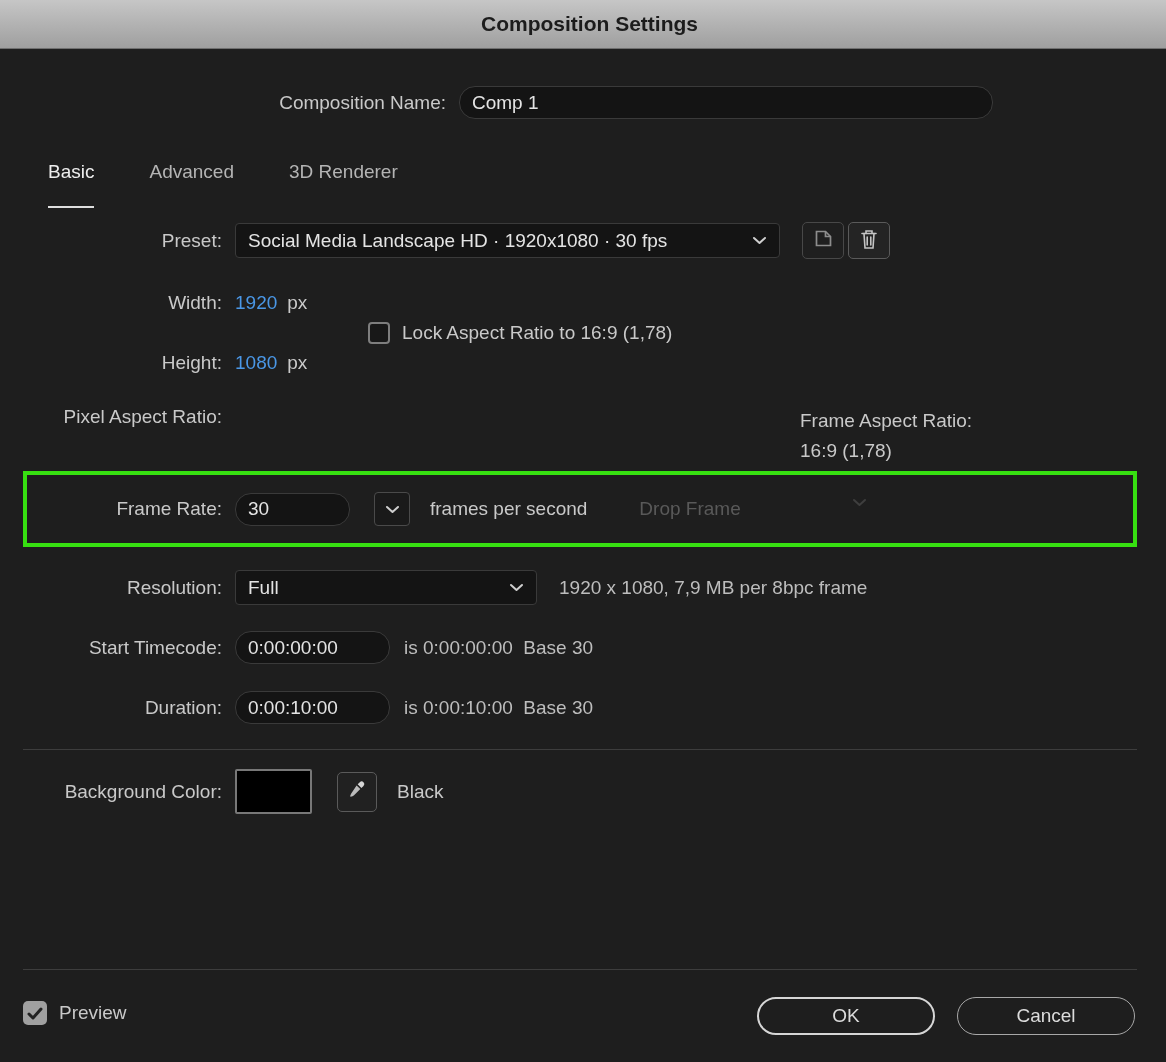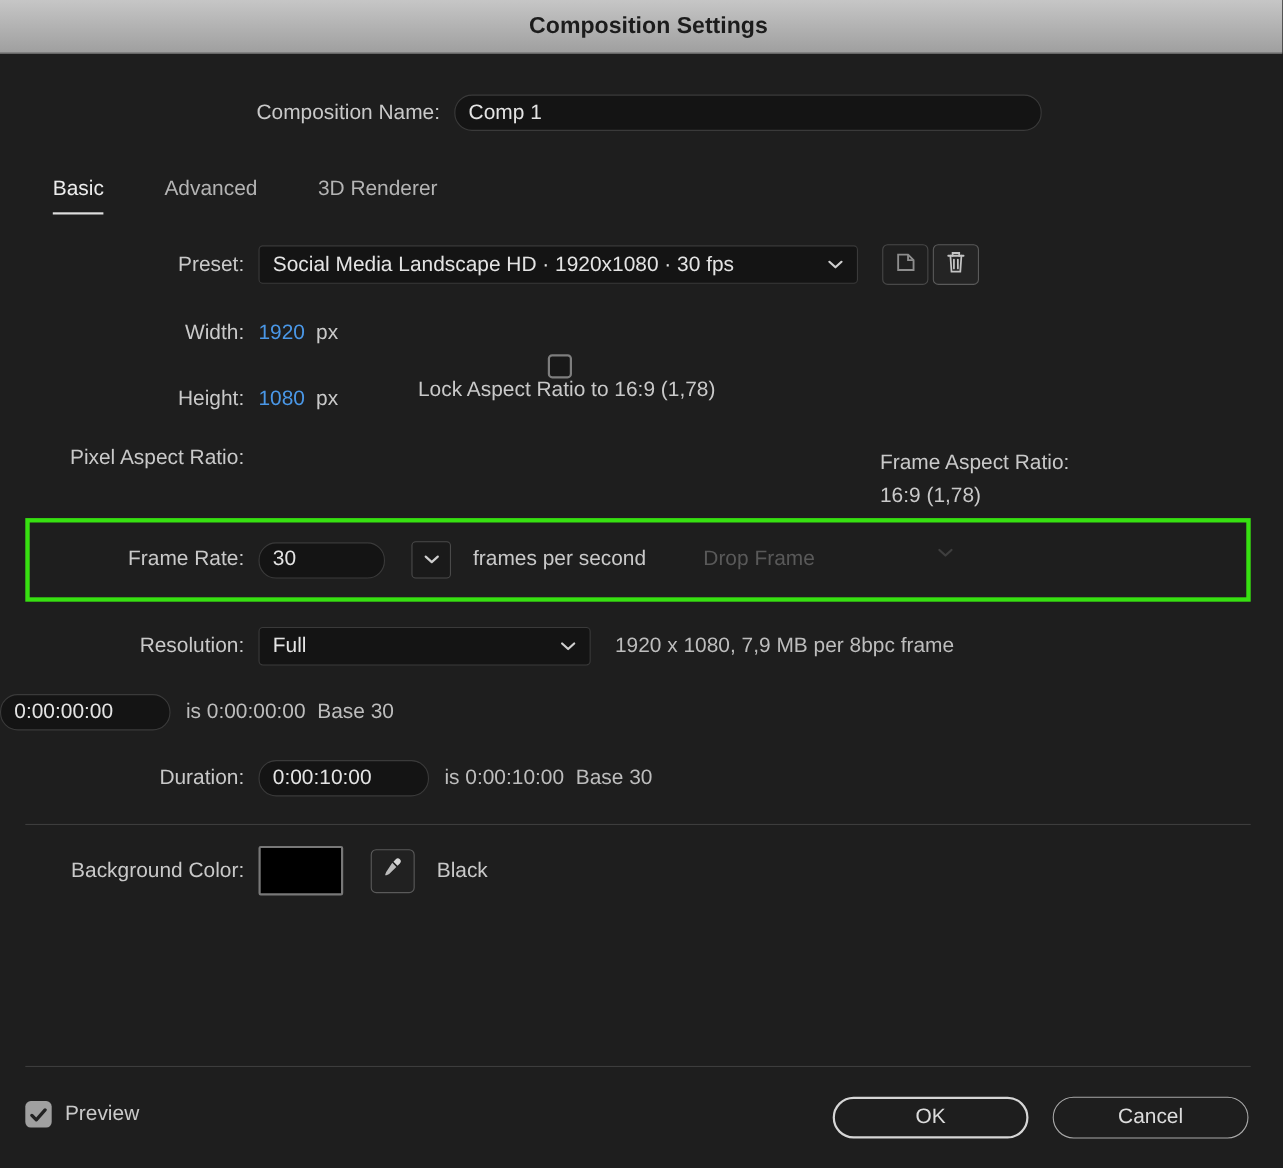"Composition Name:" div.row { margin-left: none -> 46px }
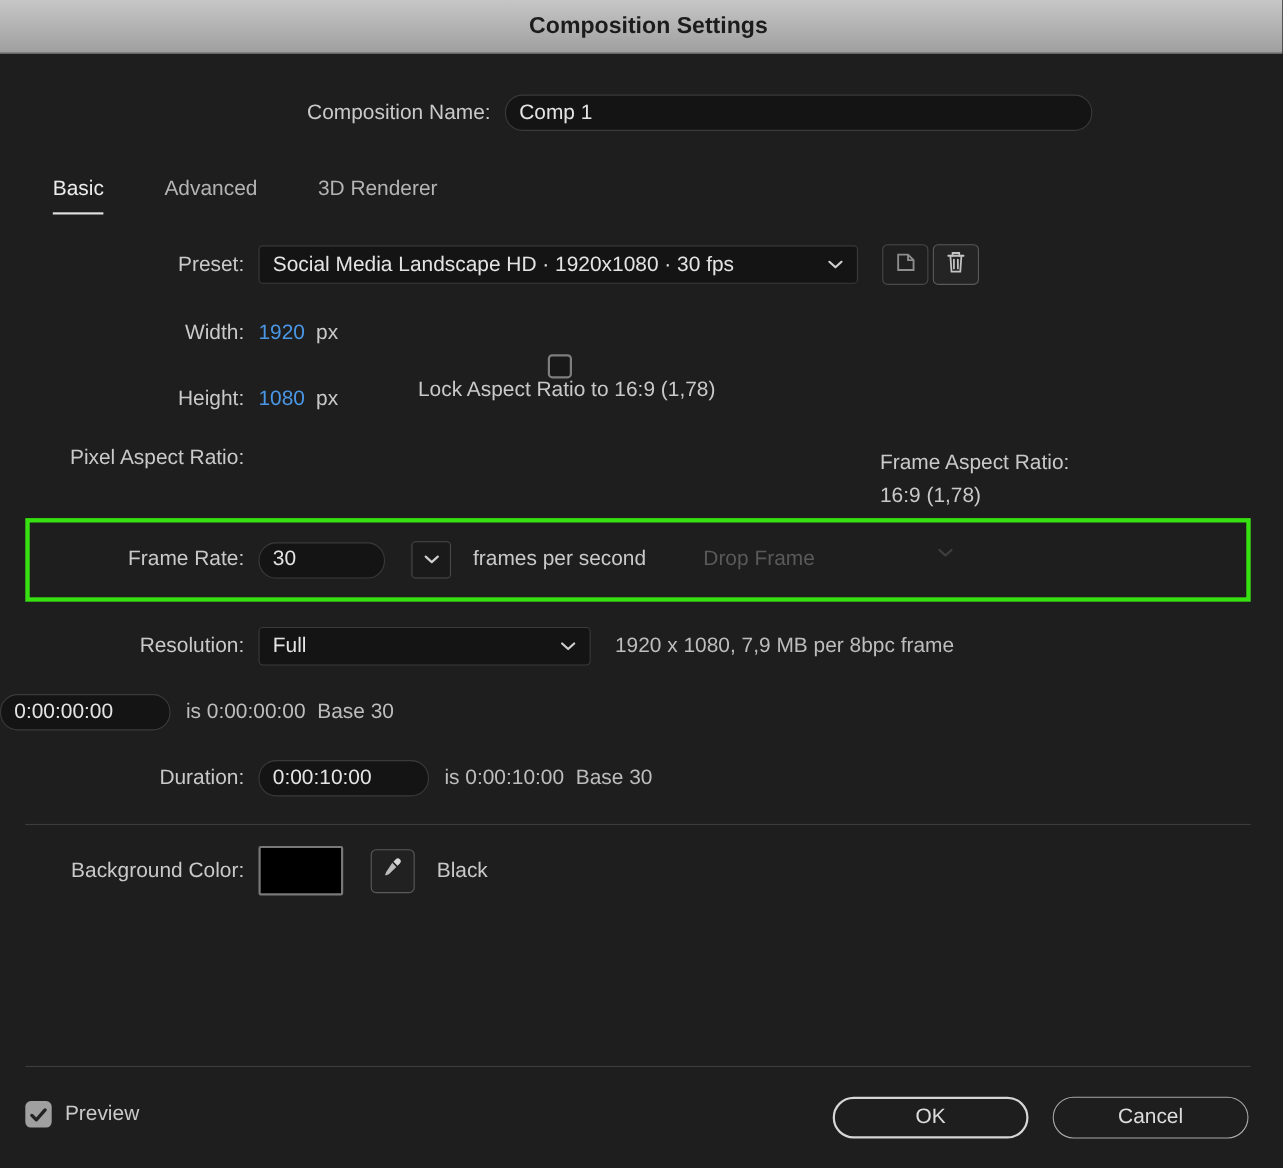"Basic" .tab { padding-bottom: 10px -> 23px }
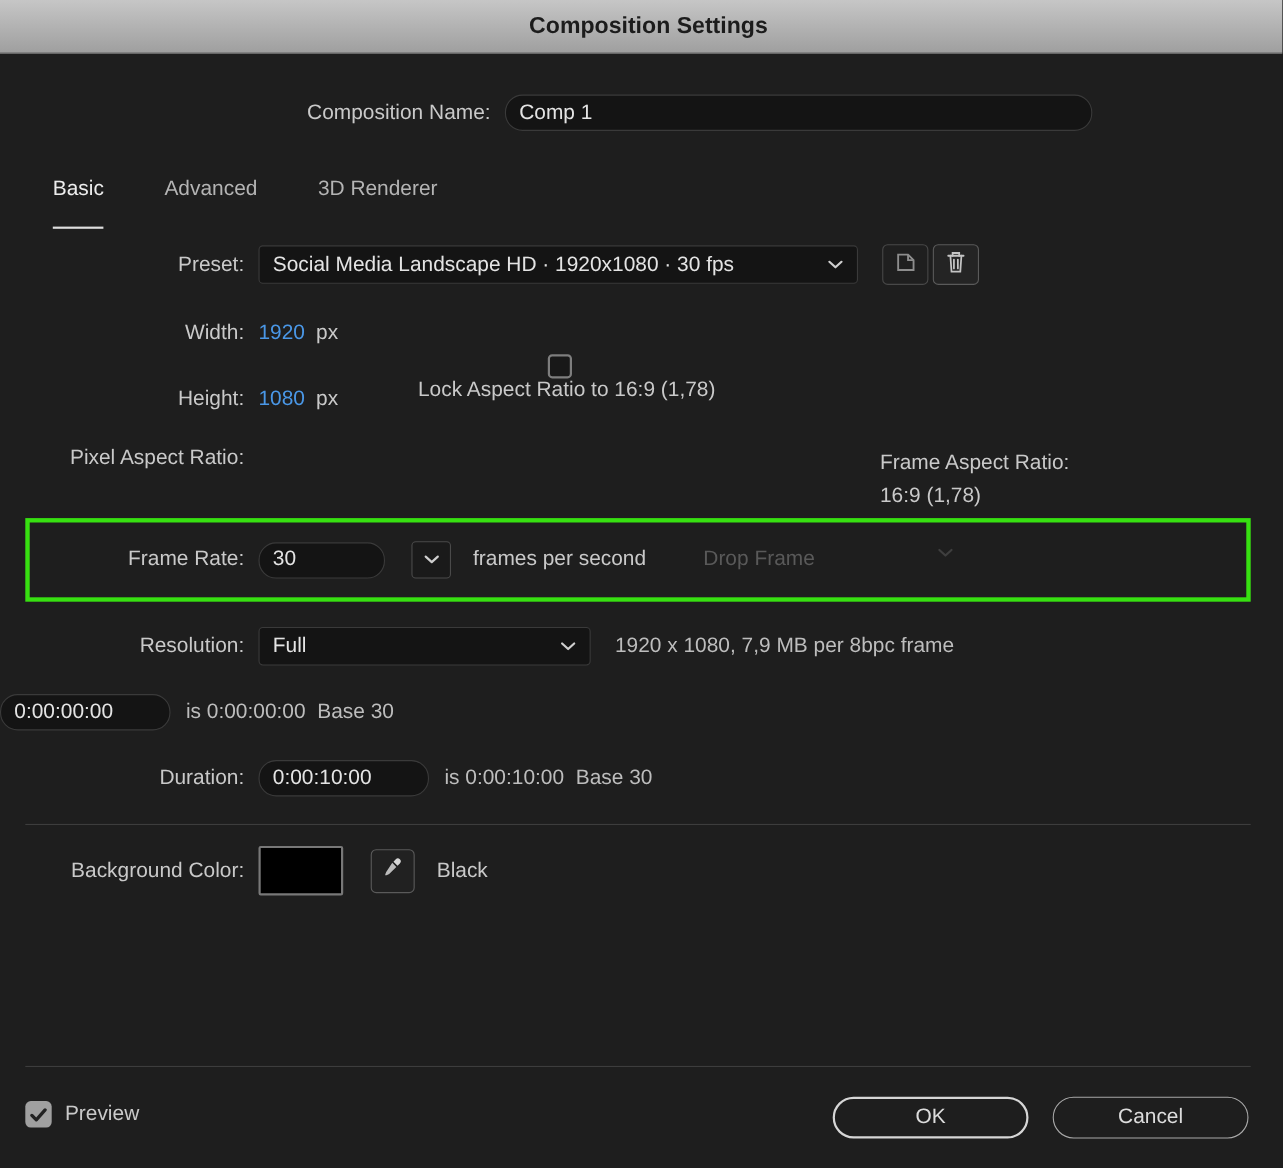"Lock Aspect Ratio to 16:9" div.row { flex-direction: column -> none }
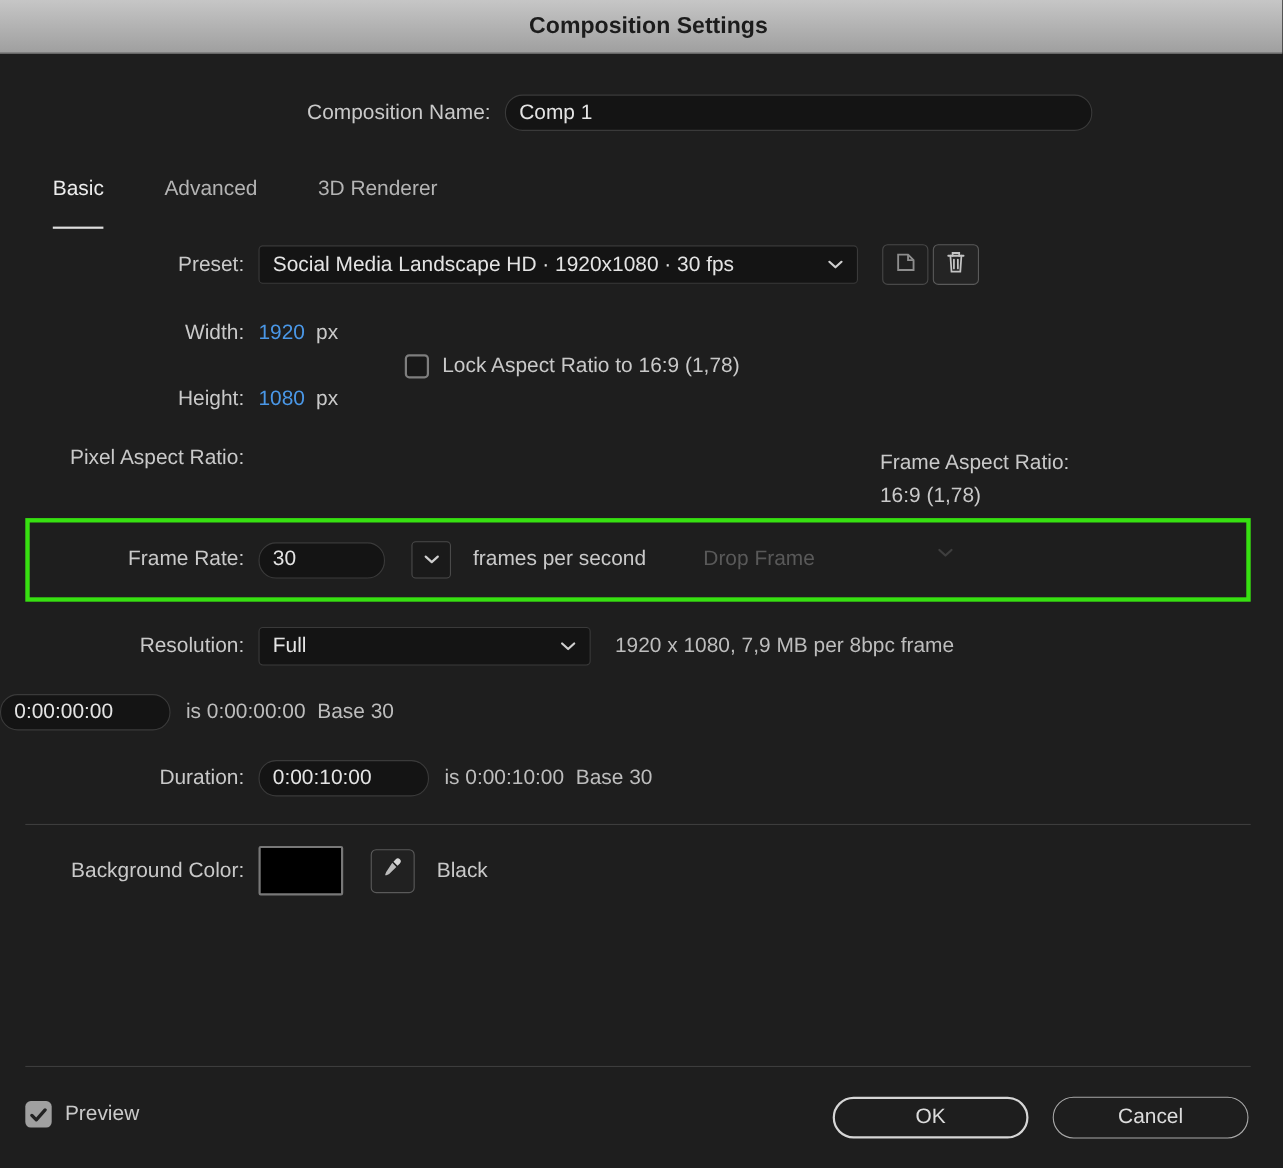"Start Timecode:" span.lbl { html: none -> <span>Start Timecode:</span> }
